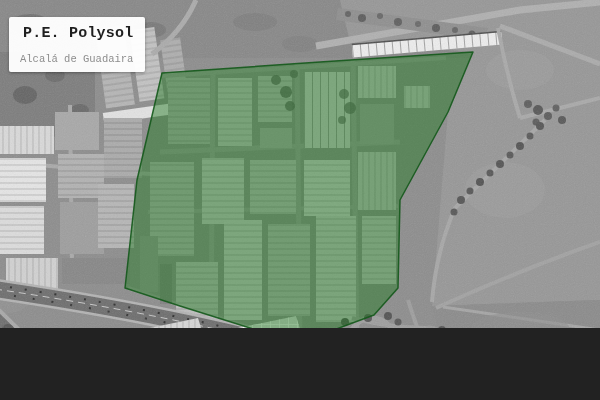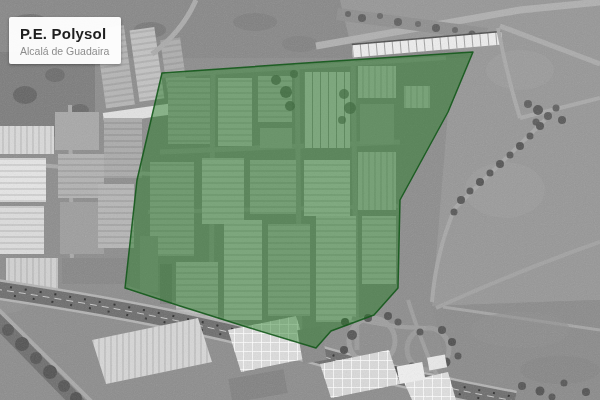"P.E. Polysol" .stage { font-family: Liberation Sans, sans-serif -> Liberation Mono, monospace; height: 400px -> 328px; text-align: none -> right }
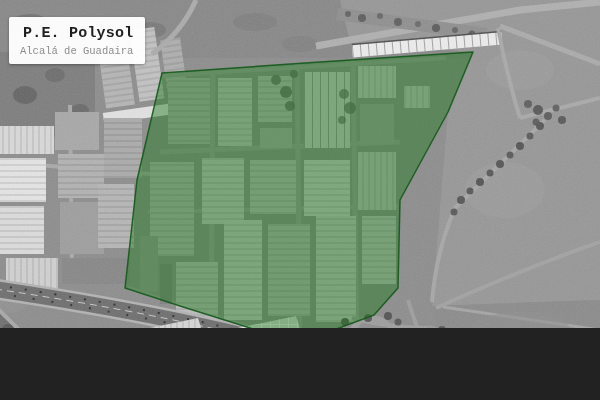"Alcalá de Guadaira" .label-card .subtitle { margin-top: 3px -> 11px }
